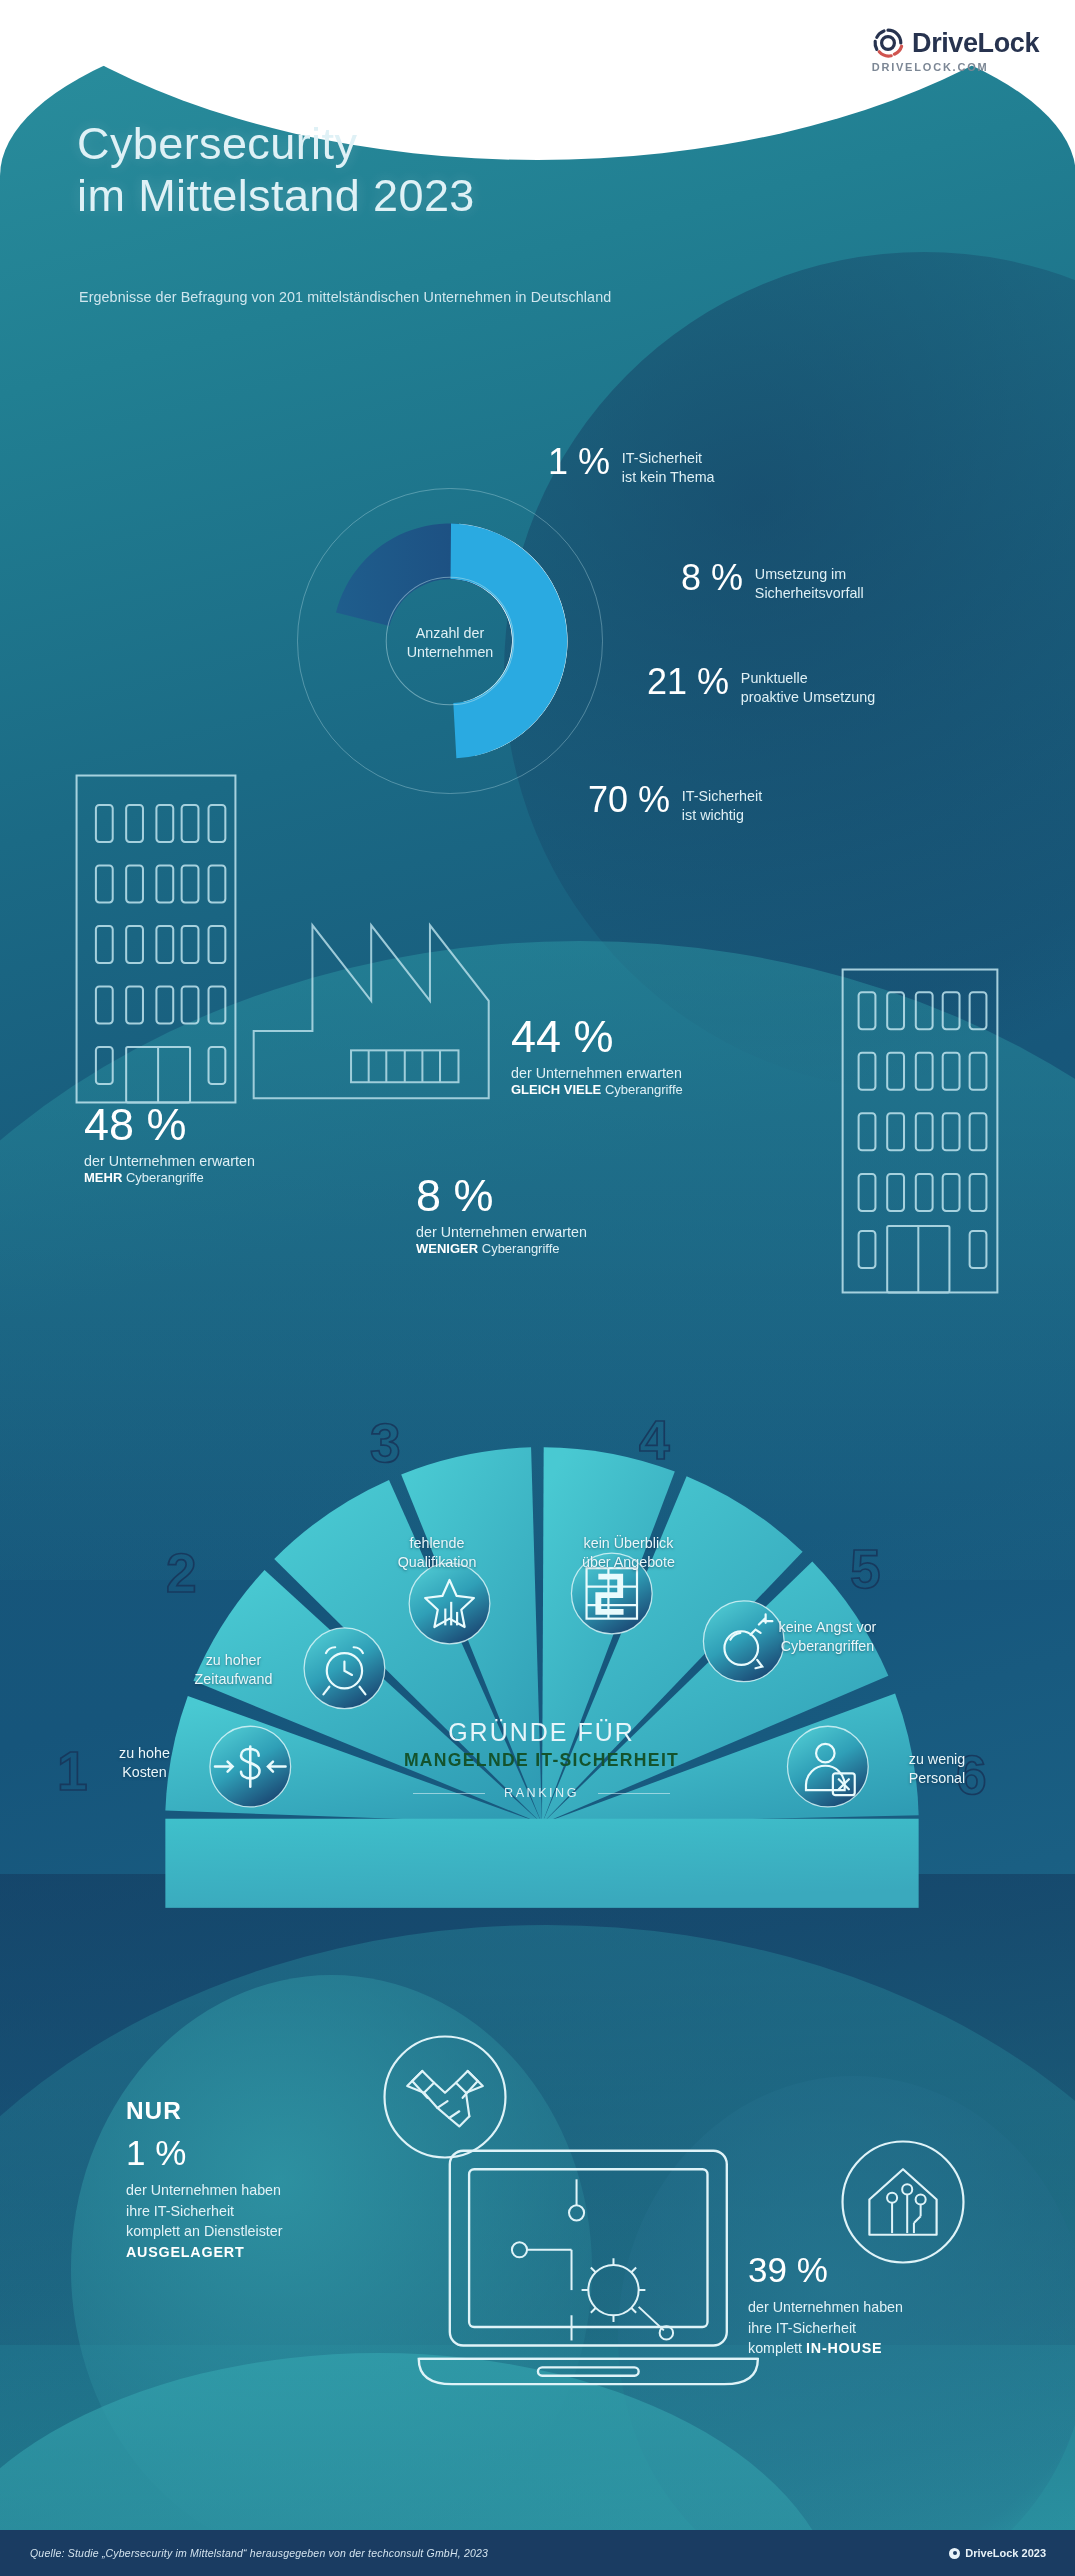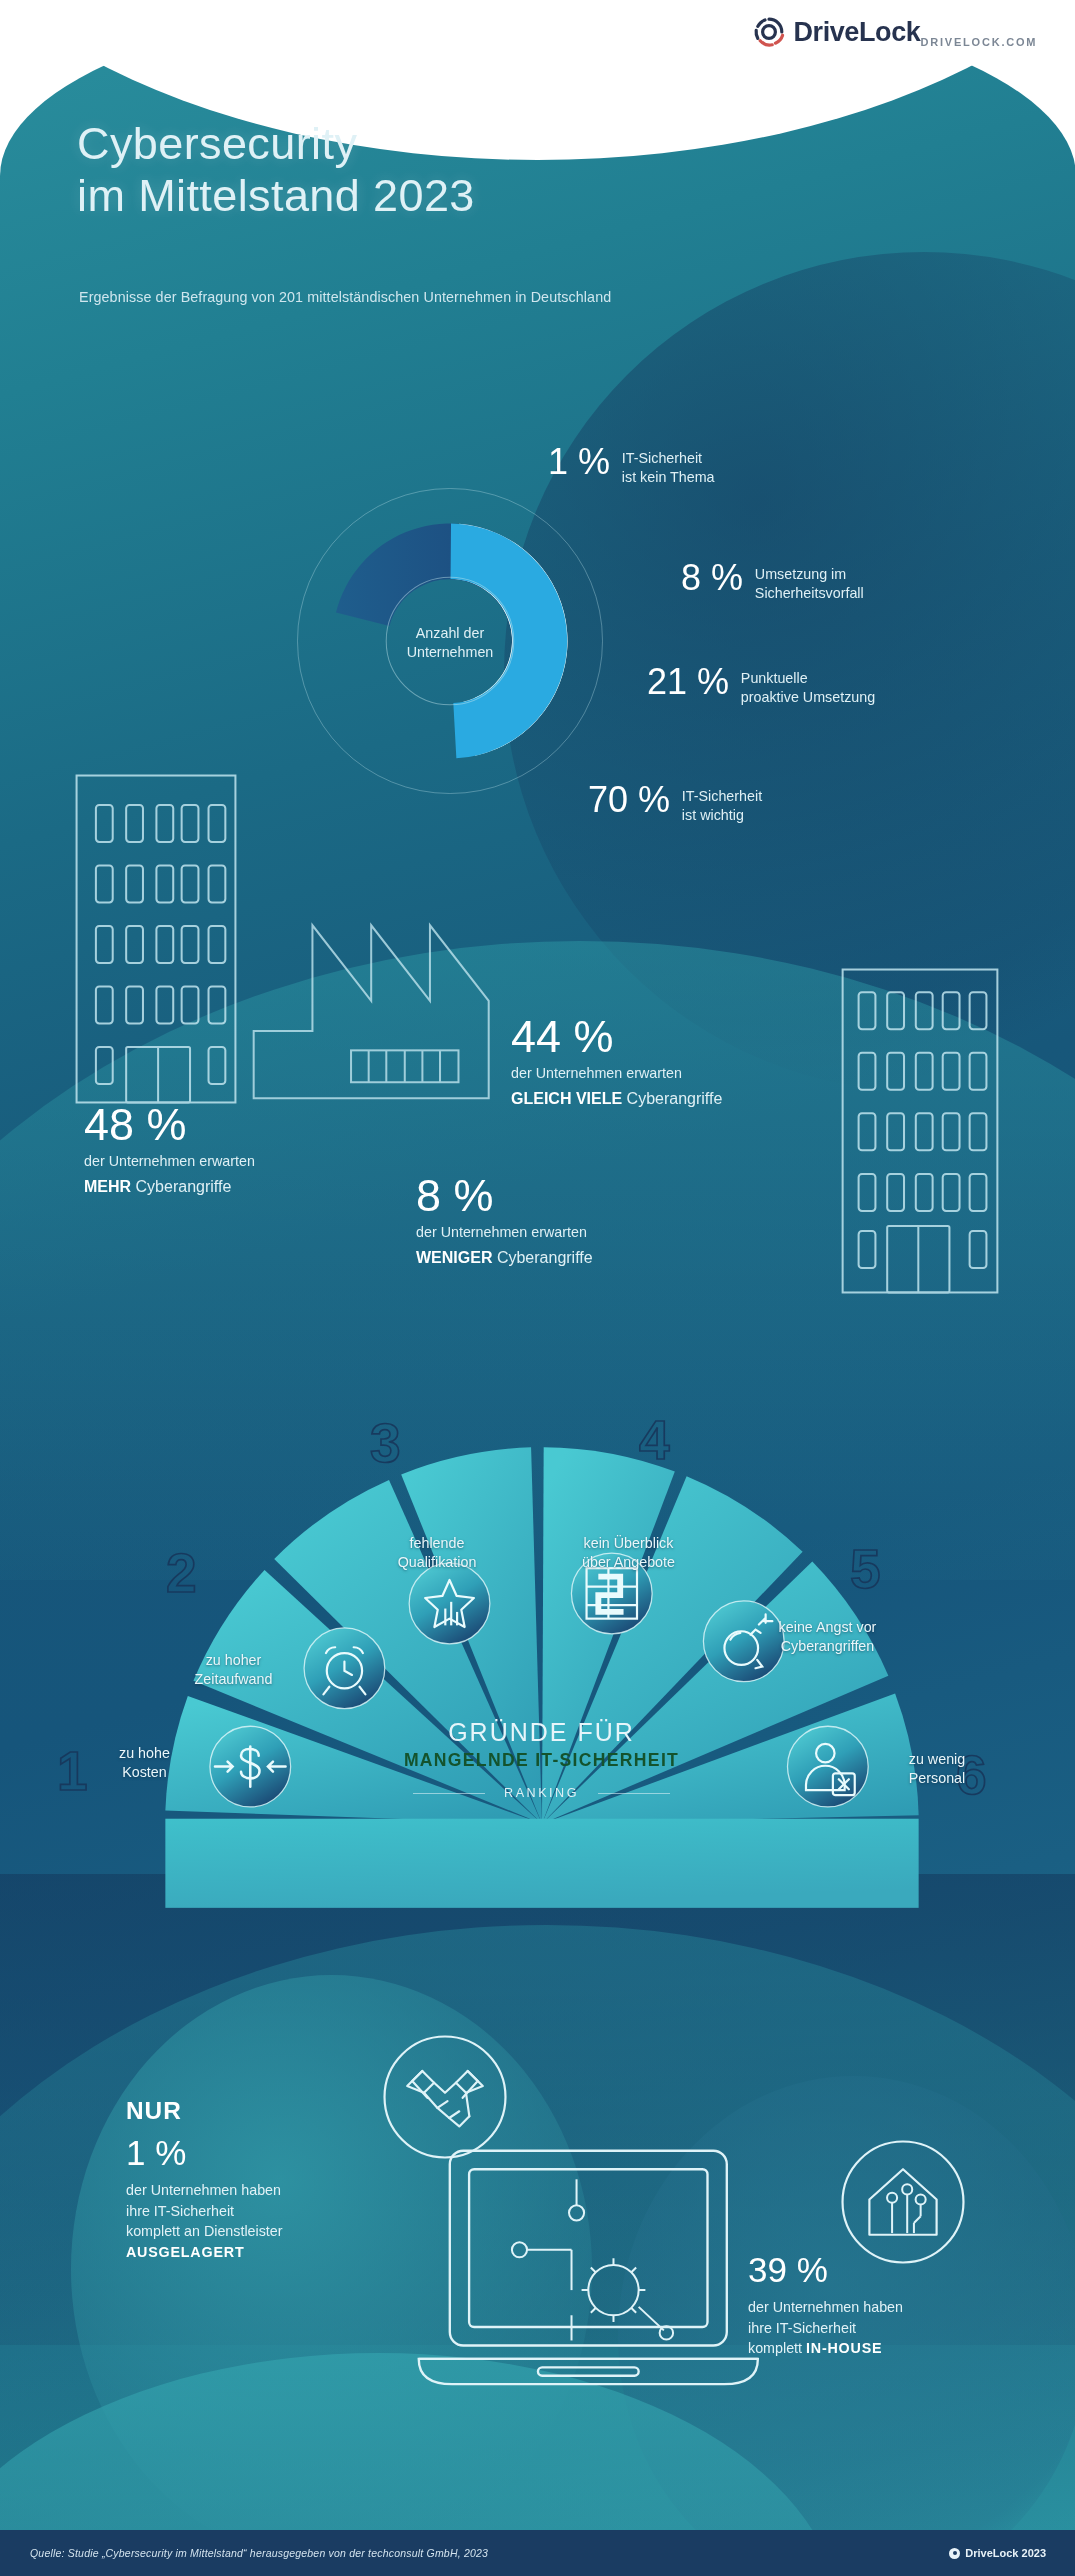"DriveLock" .logo { align-items: flex-end -> flex-start; flex-direction: row -> column; top: 16px -> 27px }
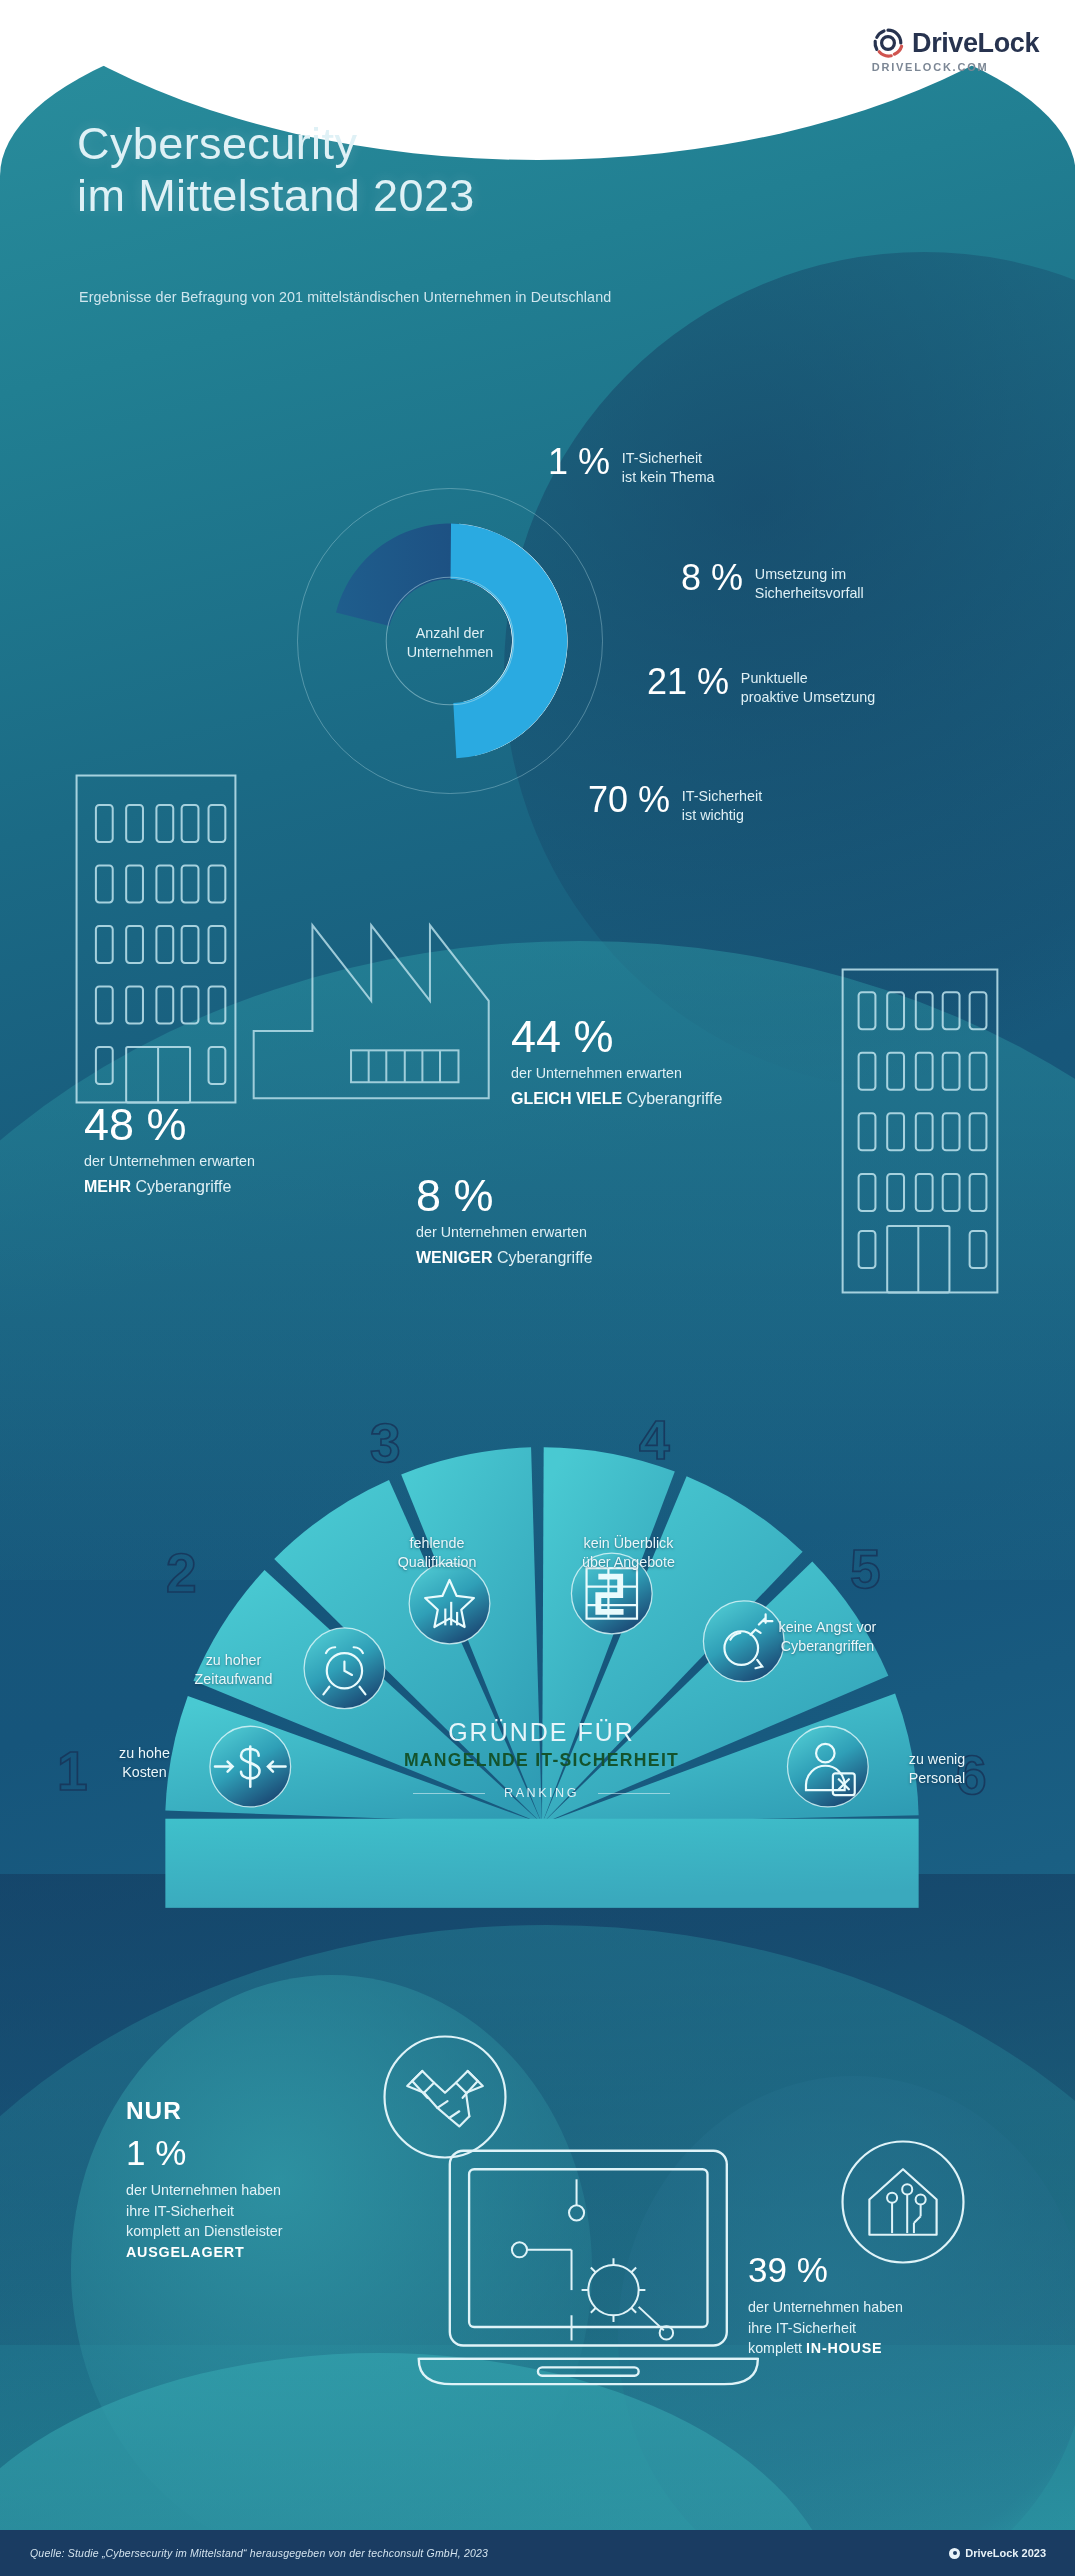"GLEICH VIELE Cyberangriffe" .exp .l2 { font-size: 16px -> 13px; margin-top: 9px -> 1px }
